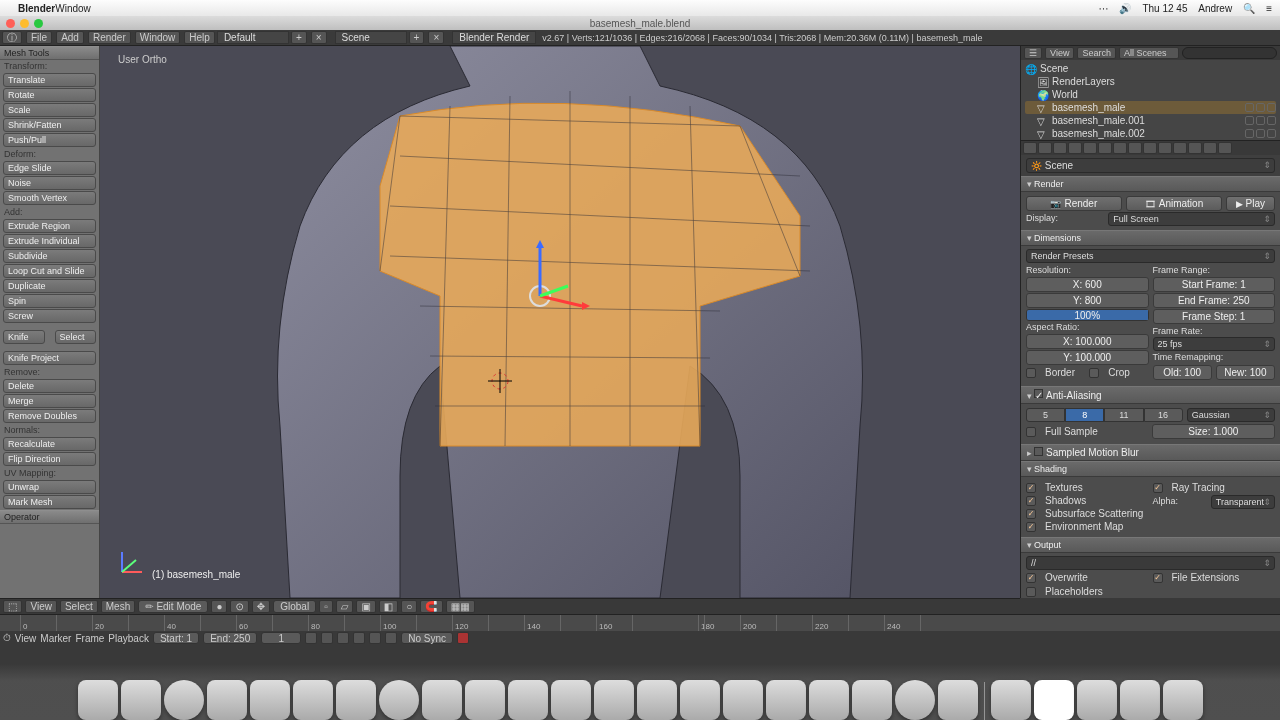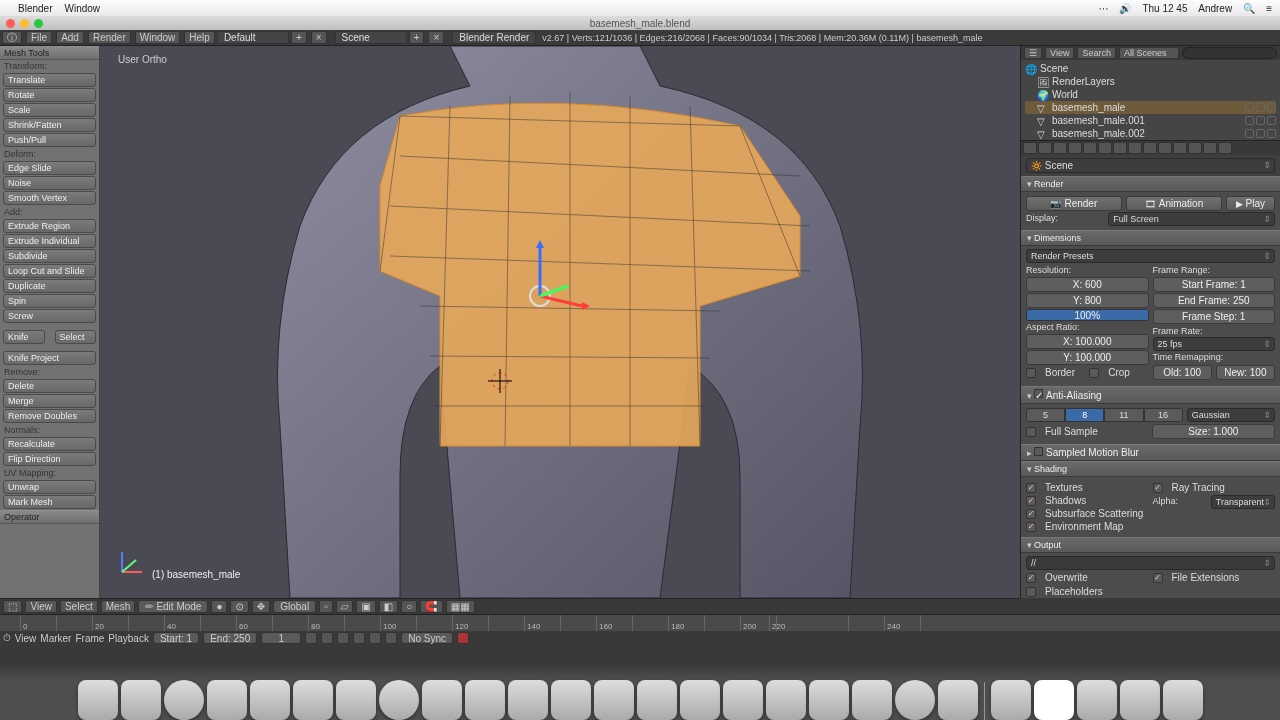"Blender" .mac-menubar .app { font-weight: 400 -> 700; margin-right: 12px -> none }
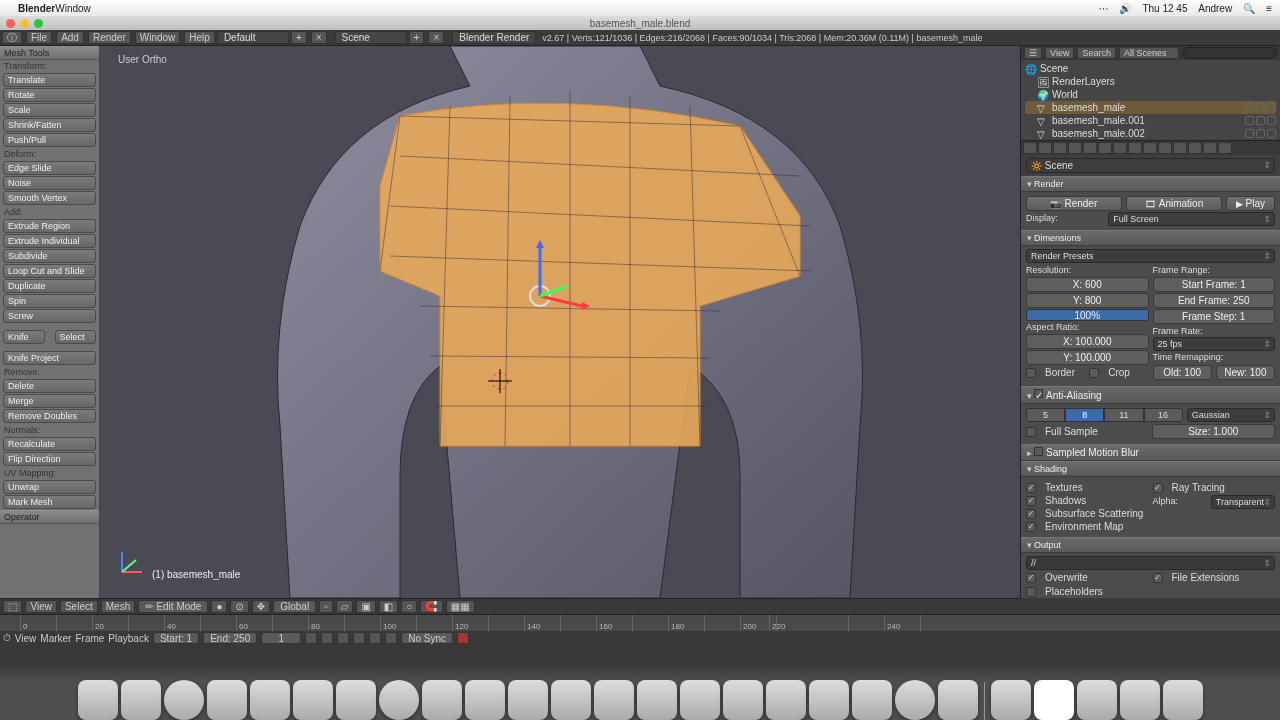"180" div.tick { left: 668px -> 698px }
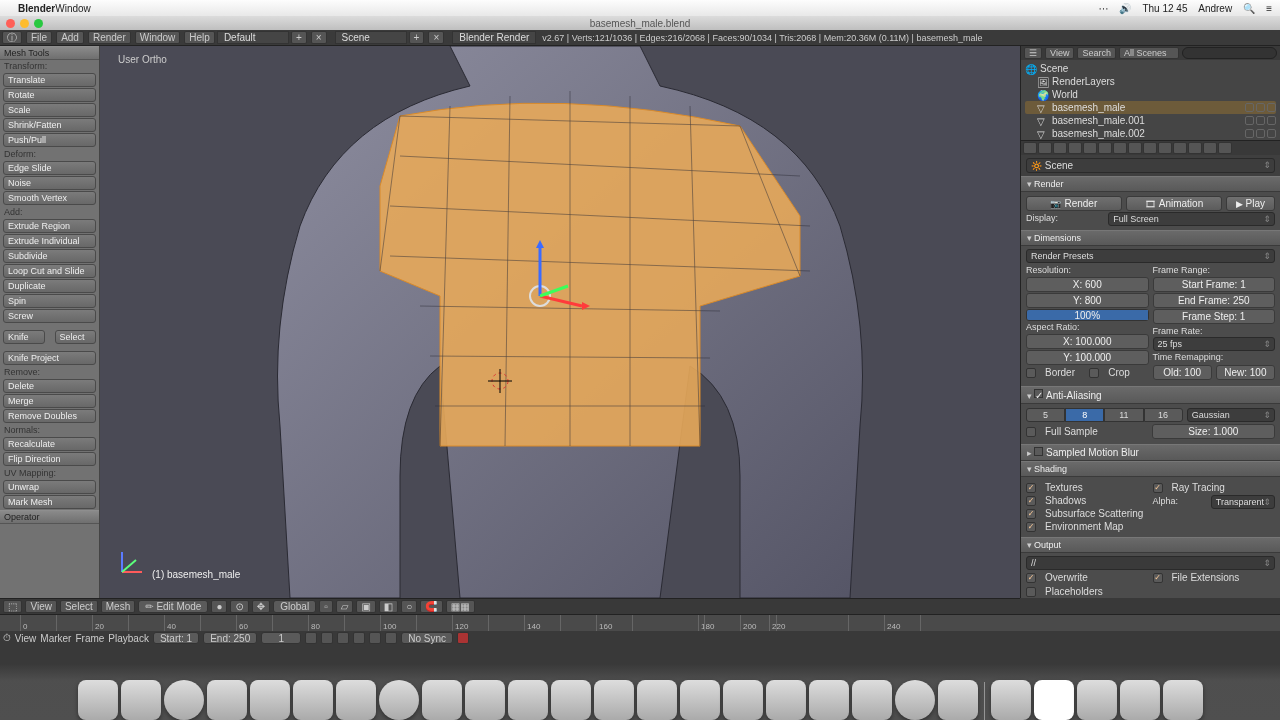"220" div.tick { left: 769px -> 812px }
